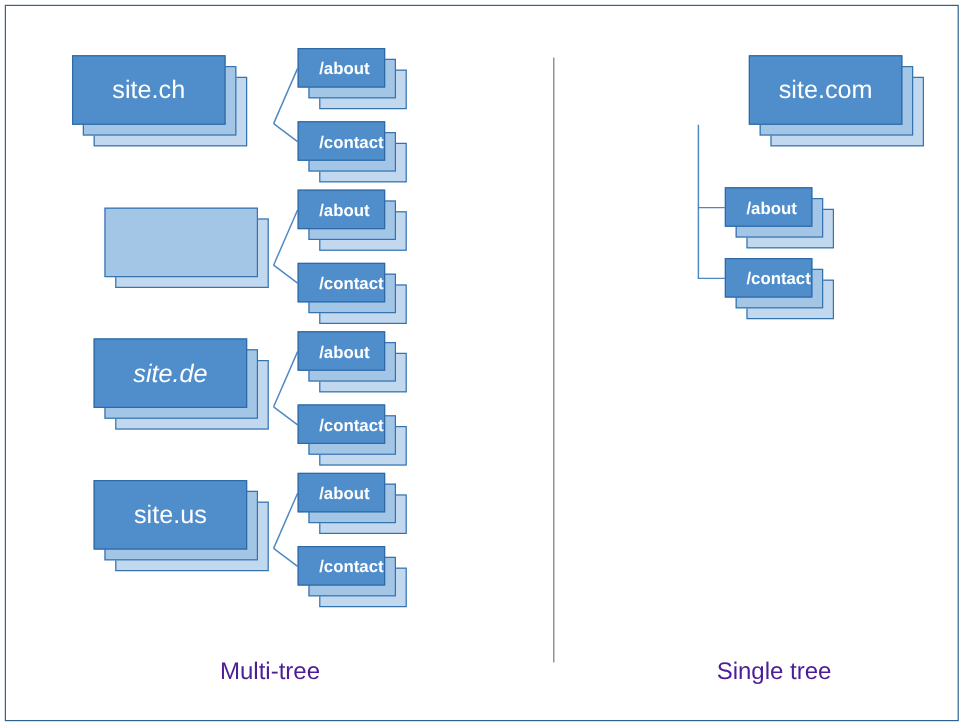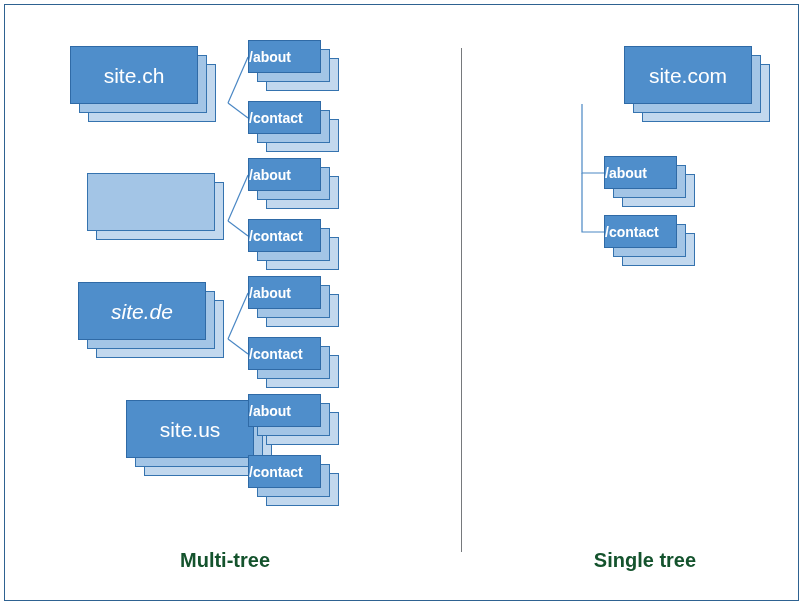"/about" .stack.child .layer.front { padding-left: 0 -> 17px }
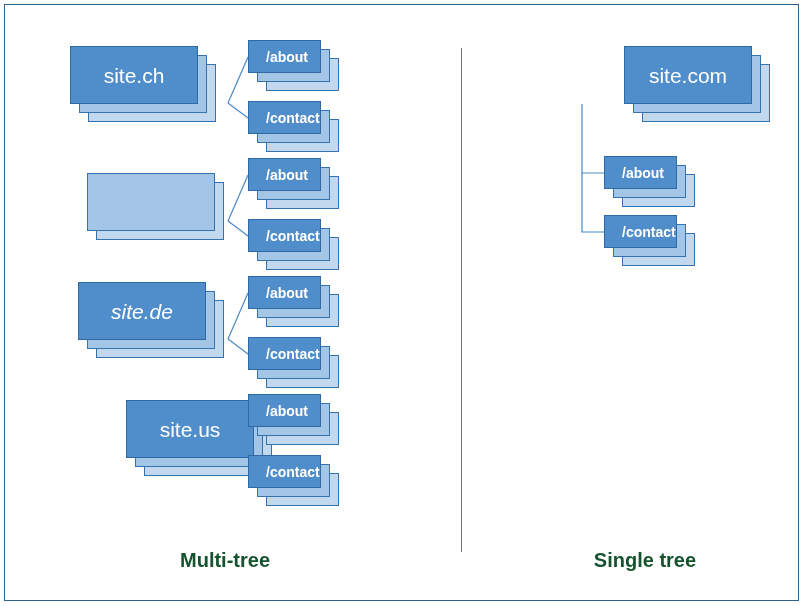"site.ch" div.stack { left: 70px -> 60px }
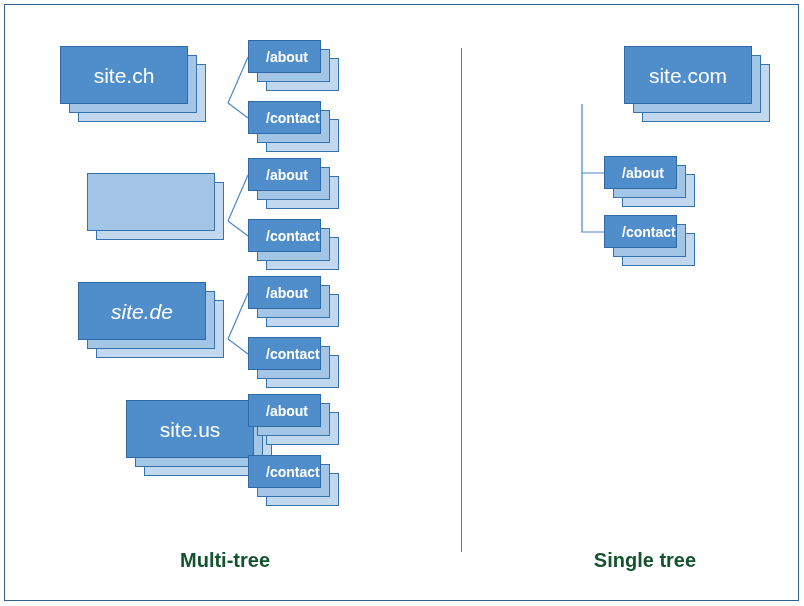"site.us" div.stack { margin-left: 48px -> none }
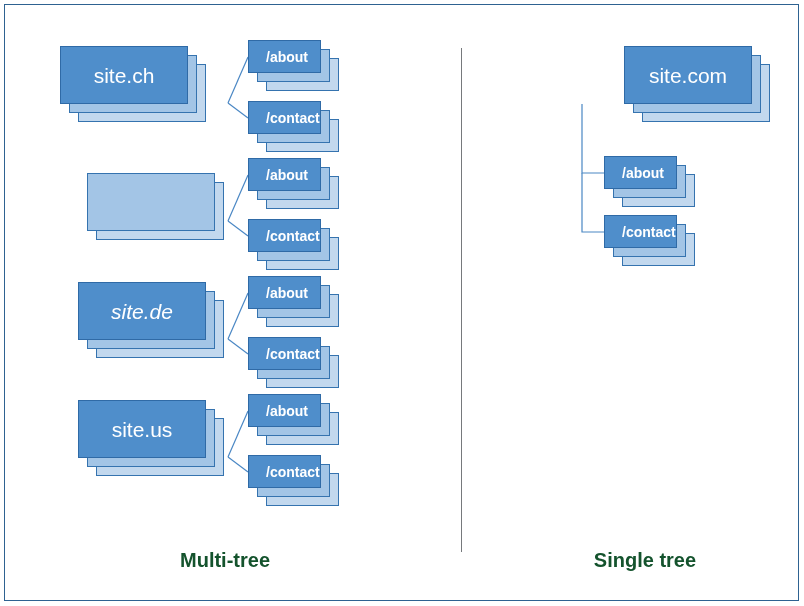"Multi-tree" .caption { color: #14532d -> #4c1d95; font-weight: 700 -> 400 }
